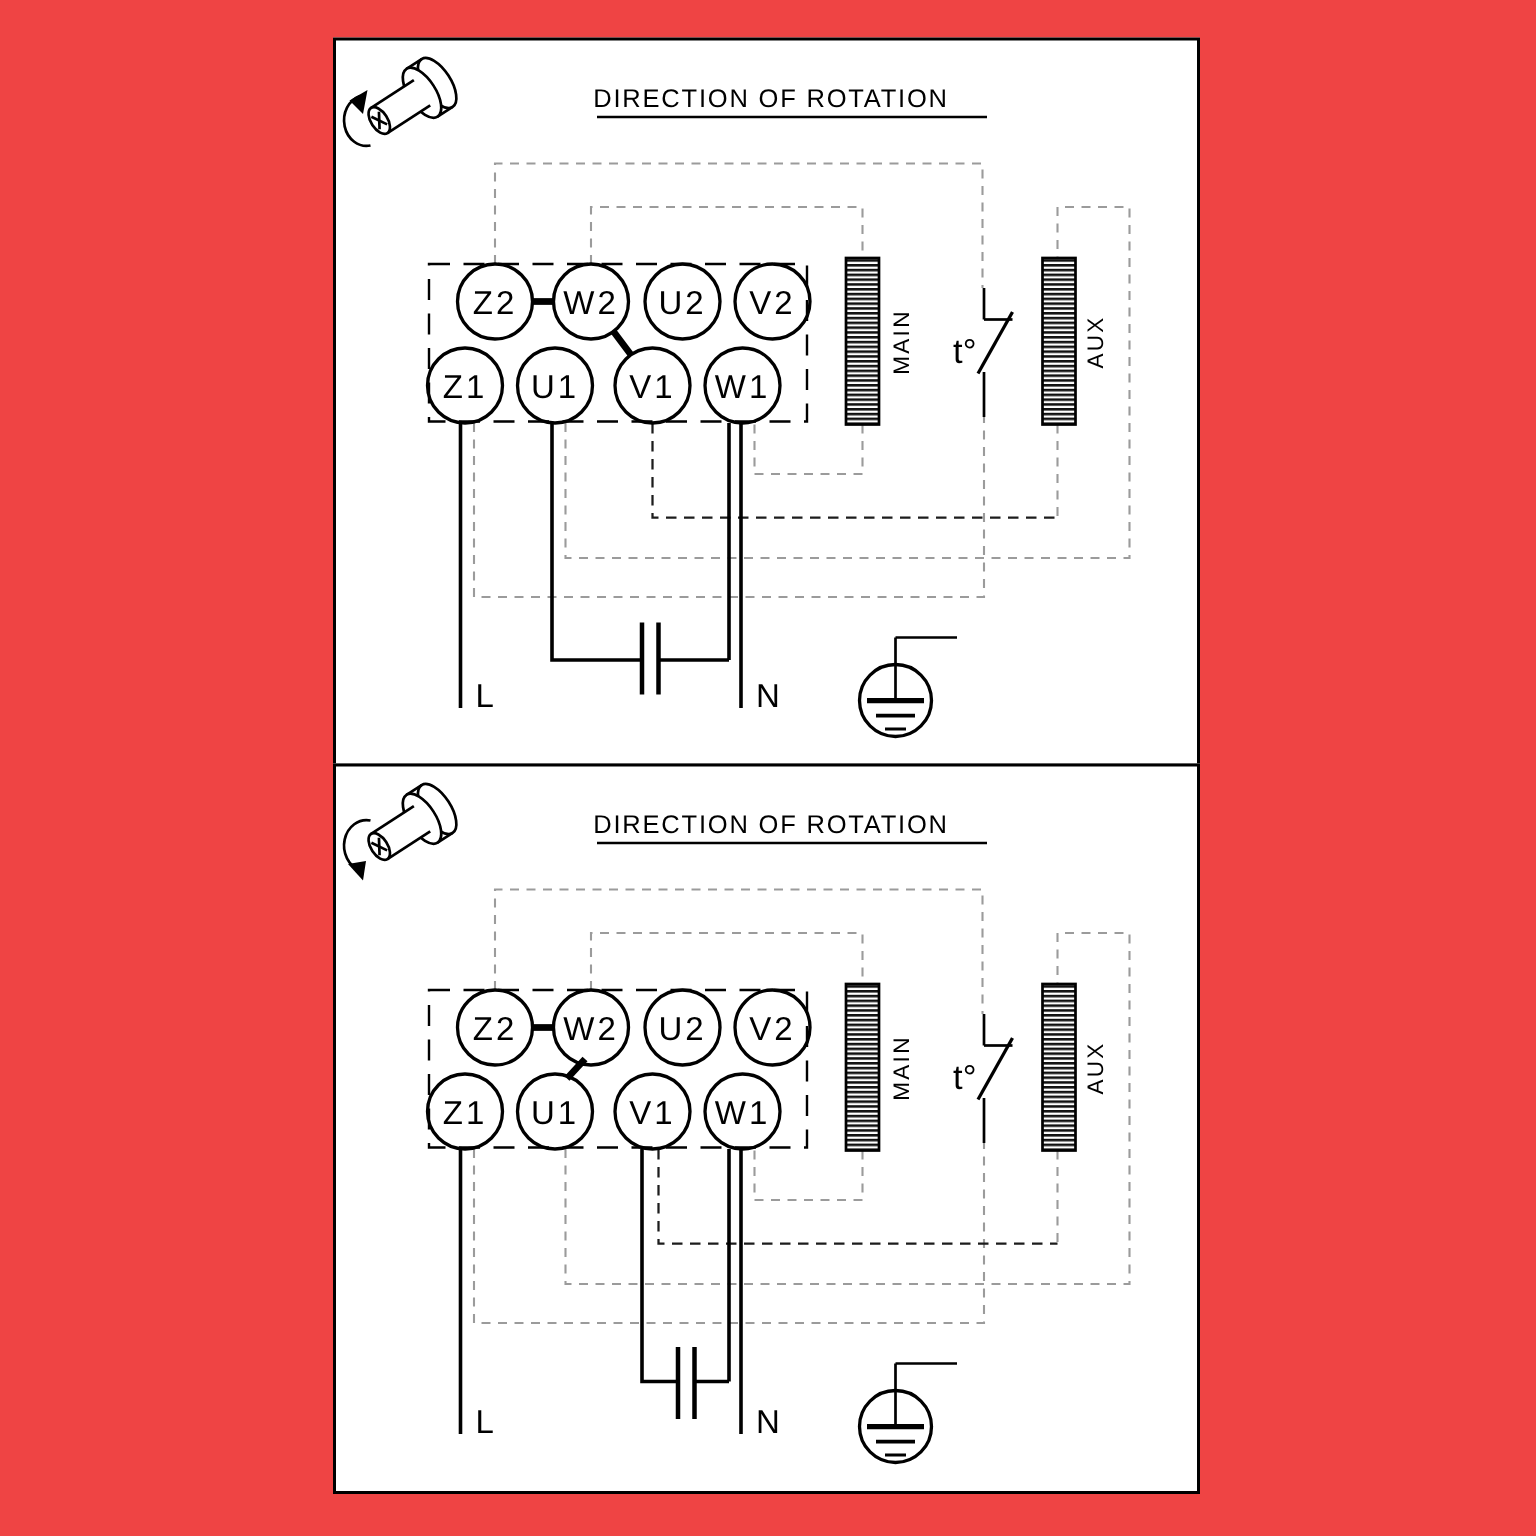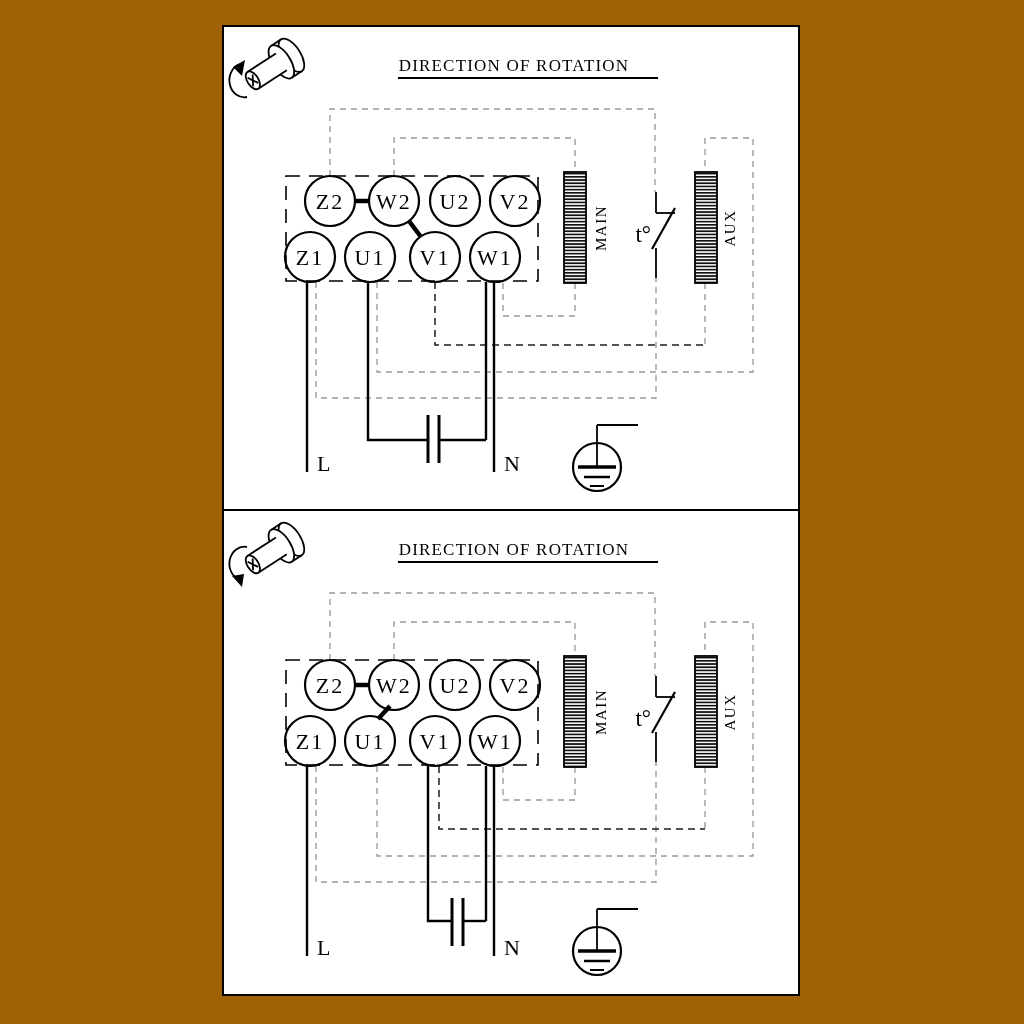"DIRECTION OF ROTATION" #stage { background: #a16207 -> #ef4444; font-family: Liberation Serif, serif -> Liberation Sans, sans-serif }
